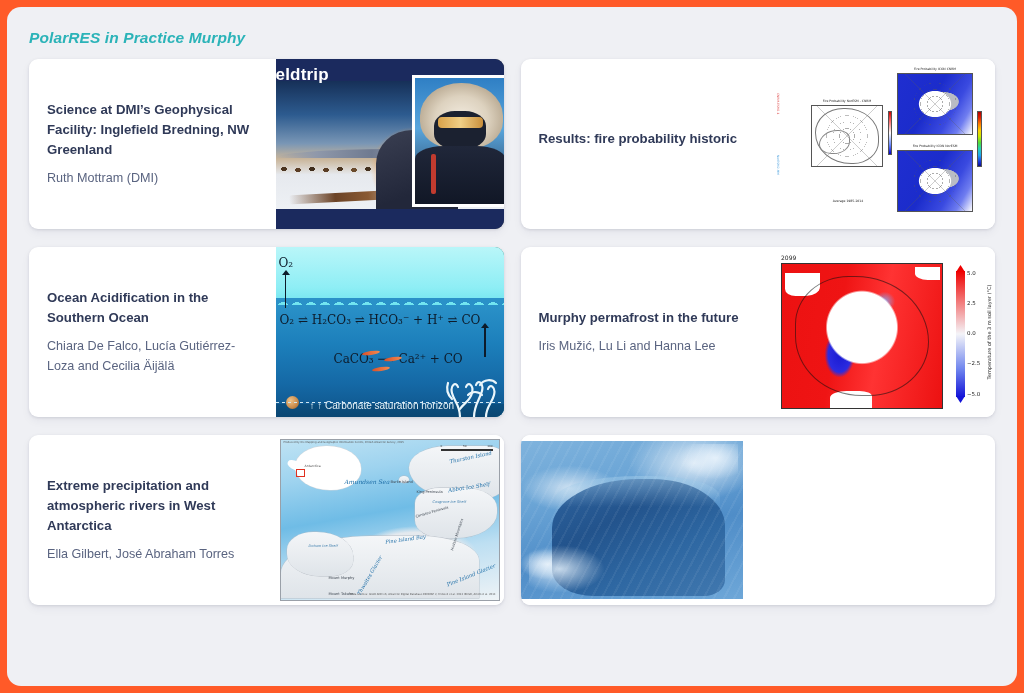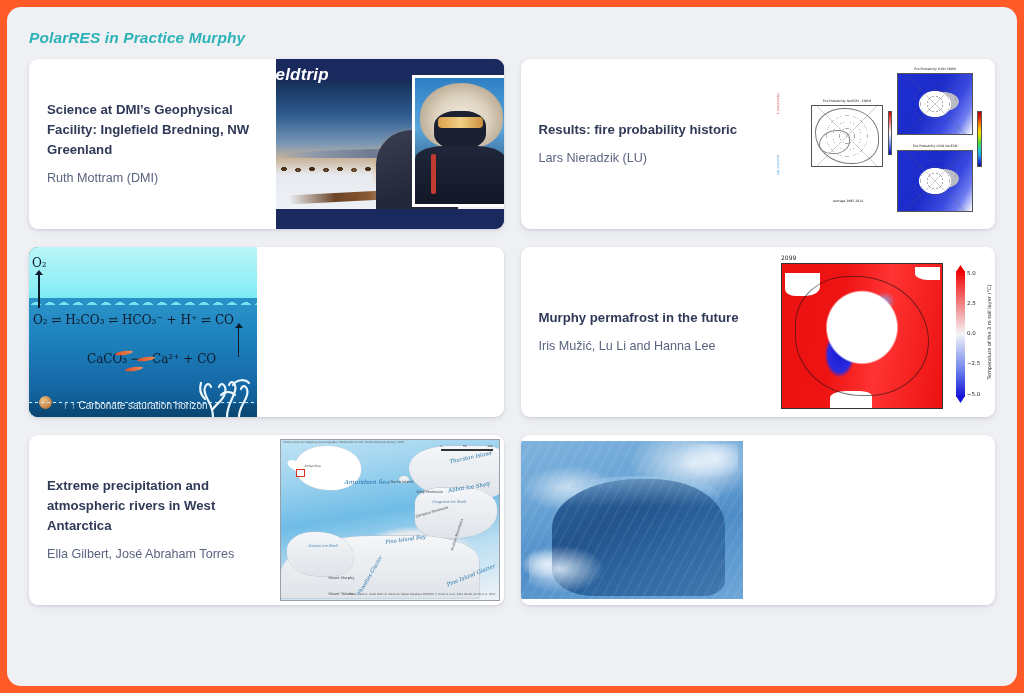"eldtrip" .t1 { font-style: italic -> none }
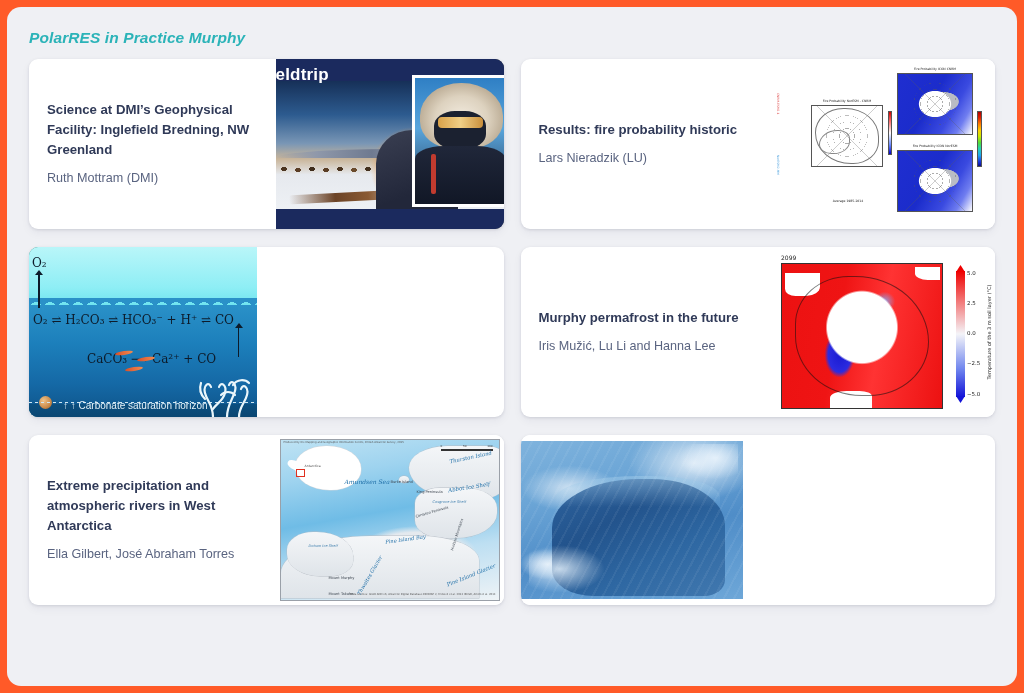"Lars Nieradzik (LU)" div.card-authors { html: <div>Lars Nieradzik (LU)</div> -> none }
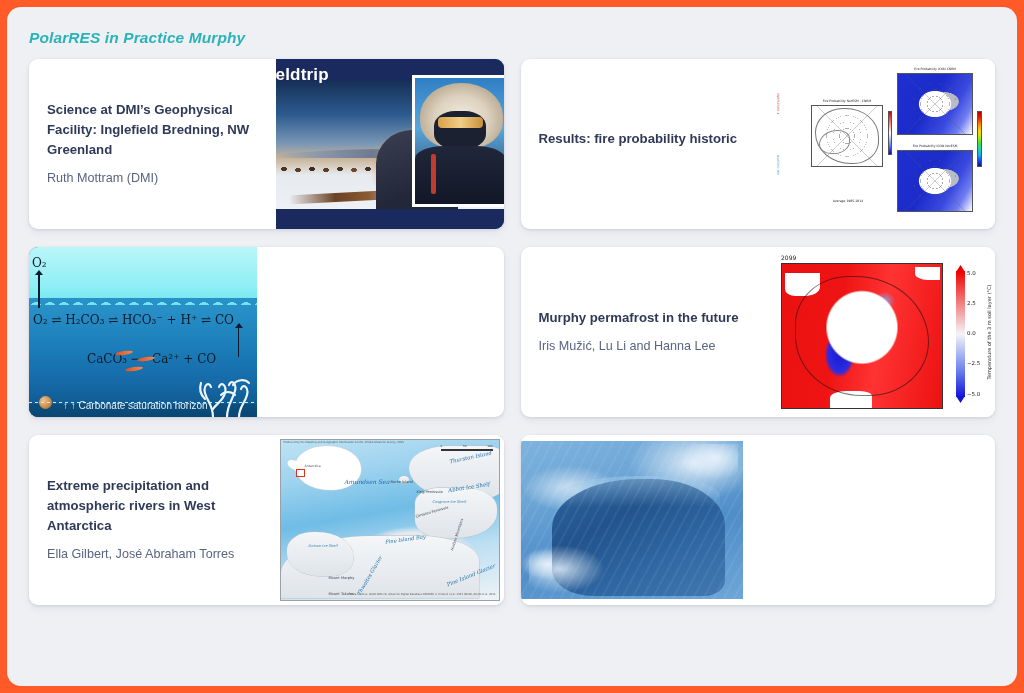"Ocean Acidification in the Southern" div.card-text { html: none -> <div> <div>Ocean Acidification in the Southern Ocean</div> <div>Chiara De Falco, Lucía Gutiérrez-Loza and Cecilia Äijälä</div> </div> }
